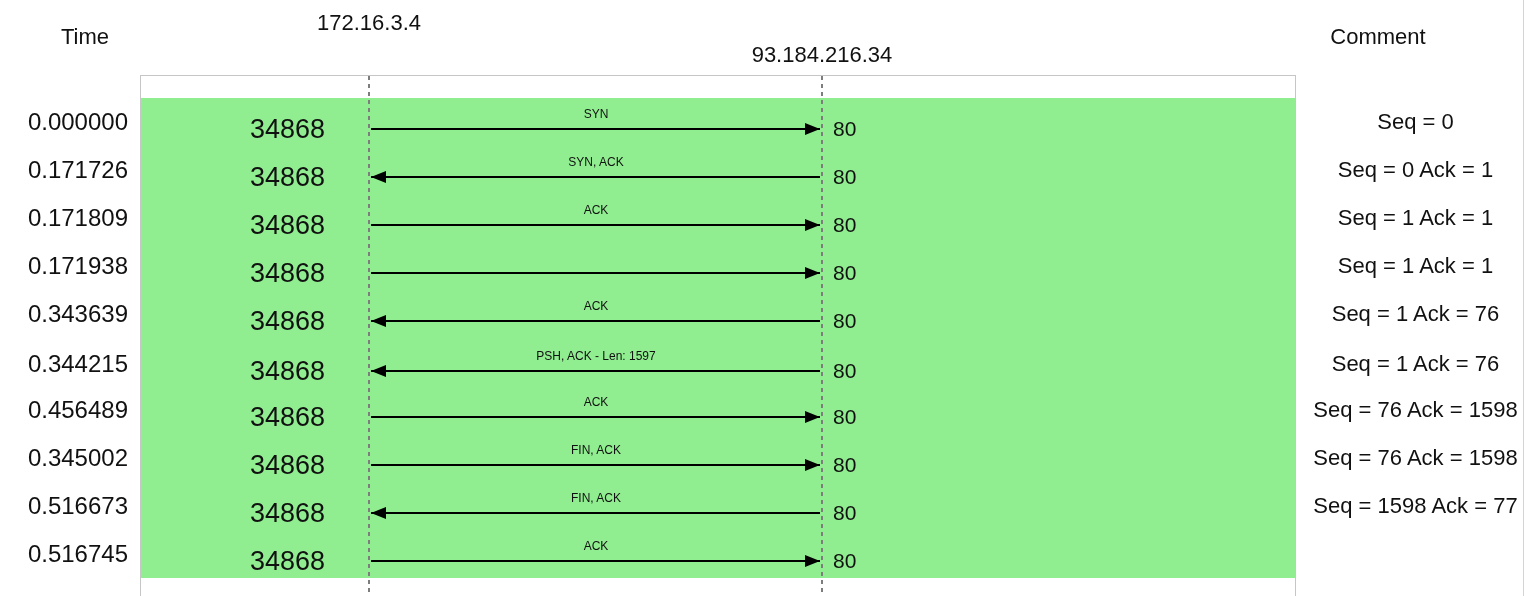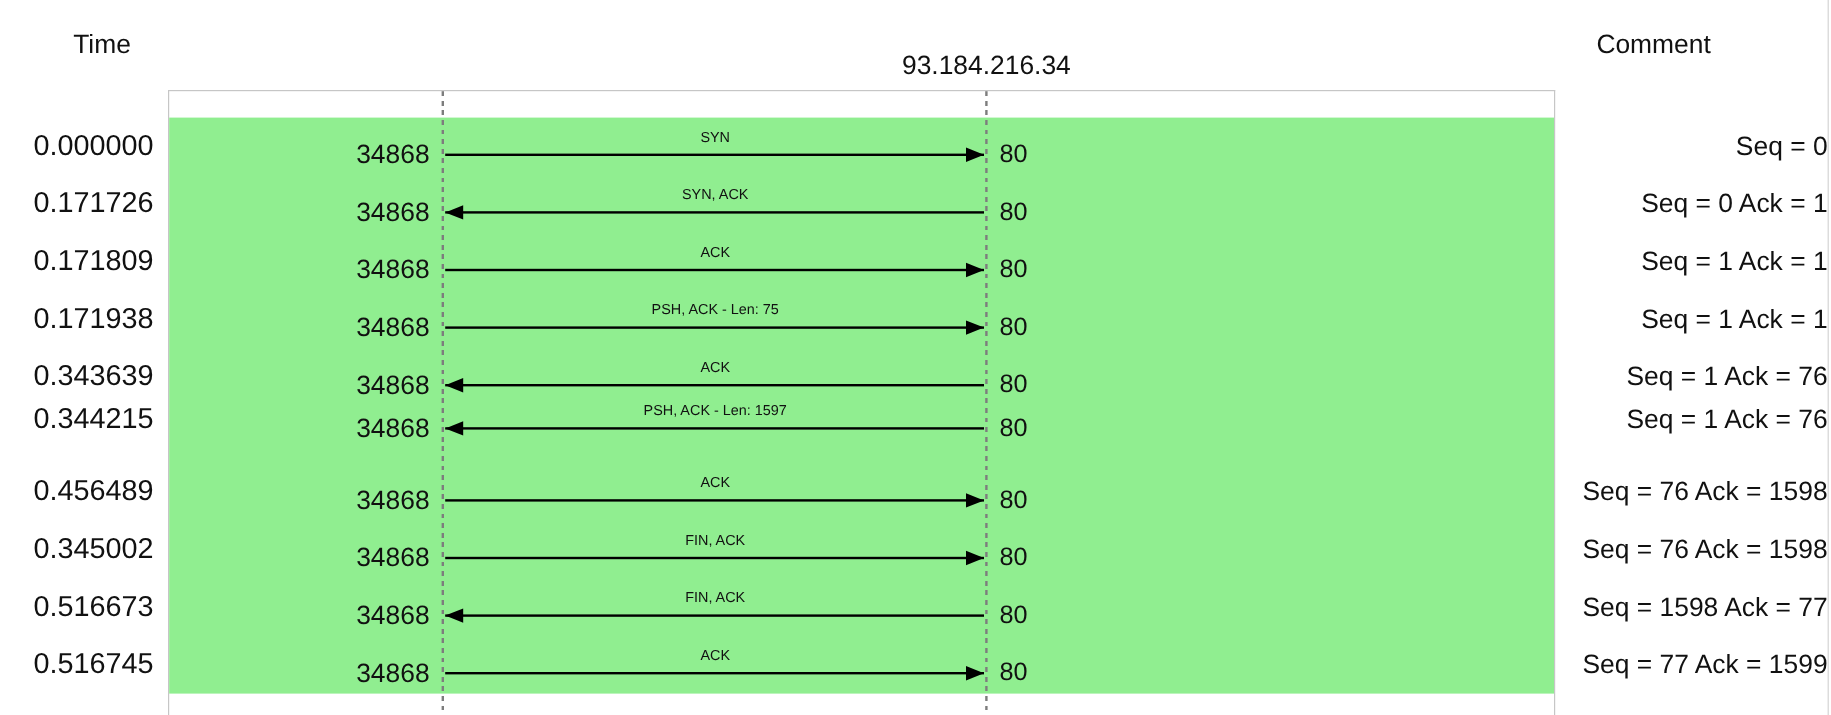"172.16.3.4" div.hdr { html: none -> <div>172.16.3.4</div> }
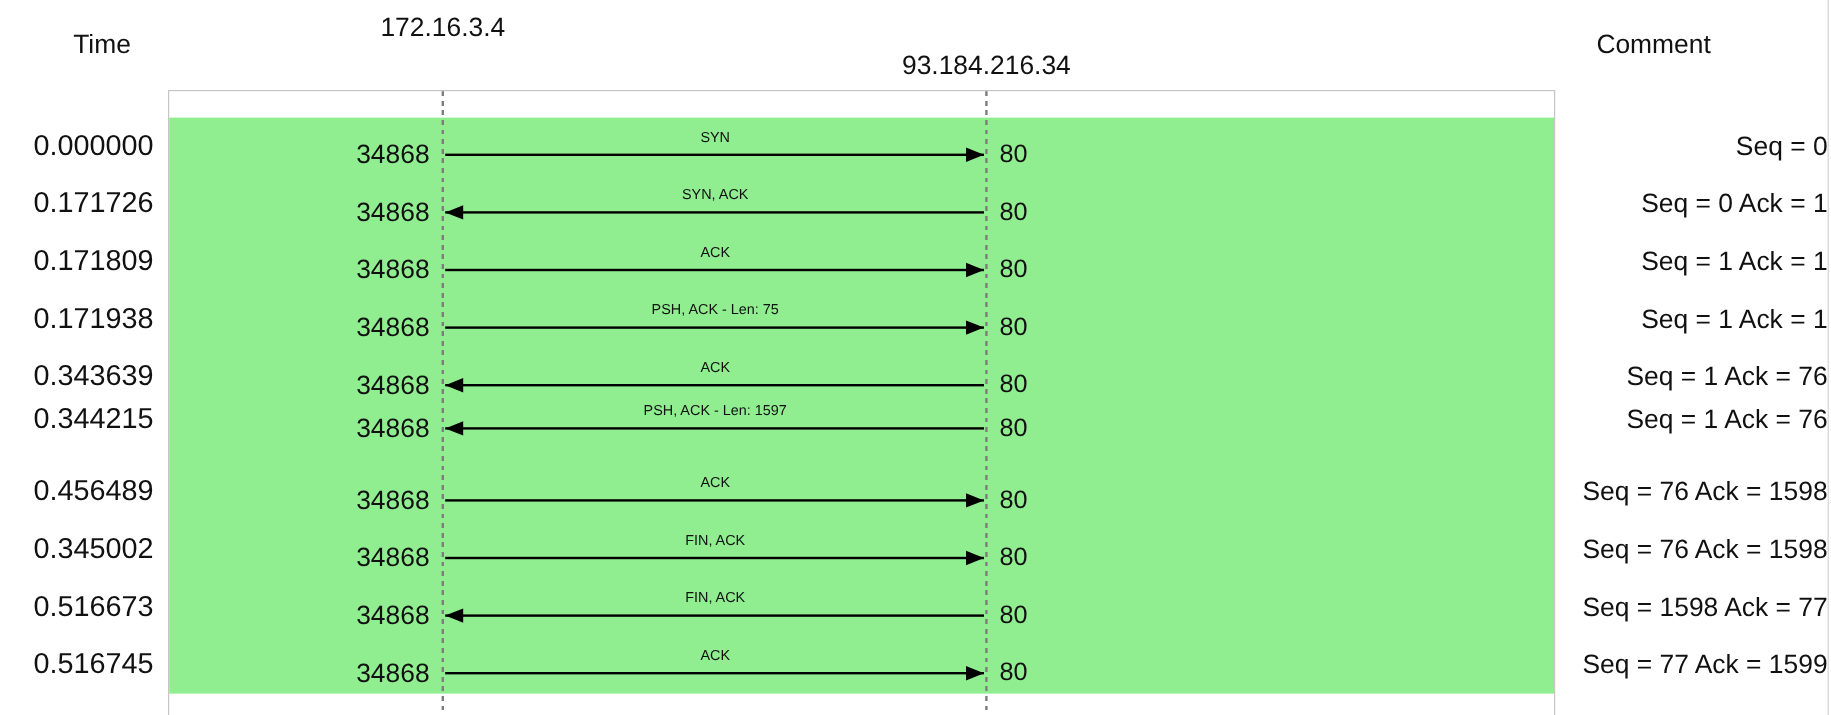"34868" .flow-port-left { font-size: 22px -> 27px; text-align: right -> none }
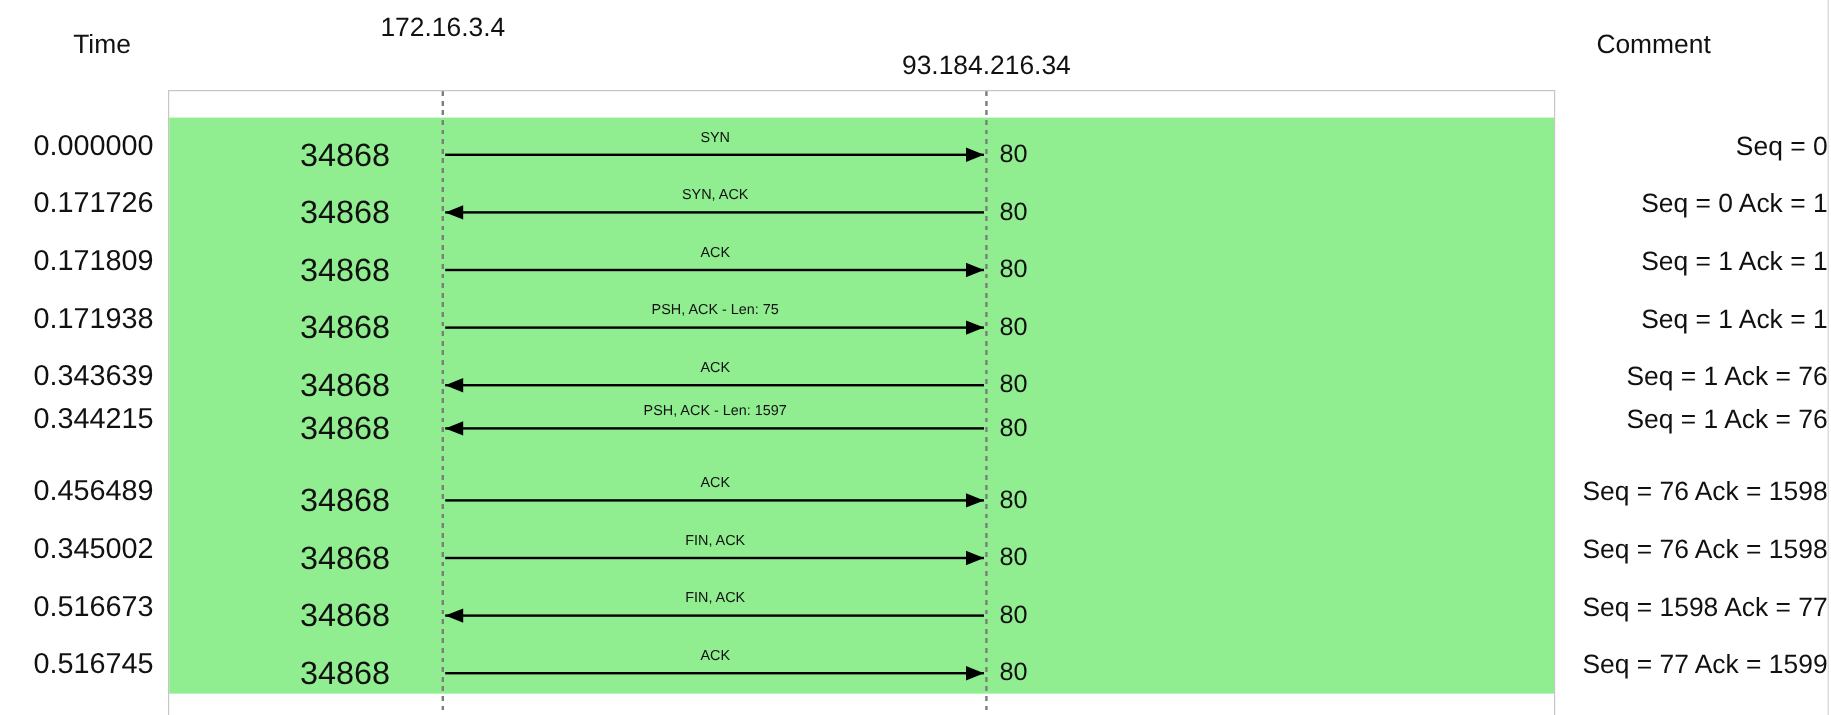"Seq = 0" .flow-comment { text-align: right -> center }
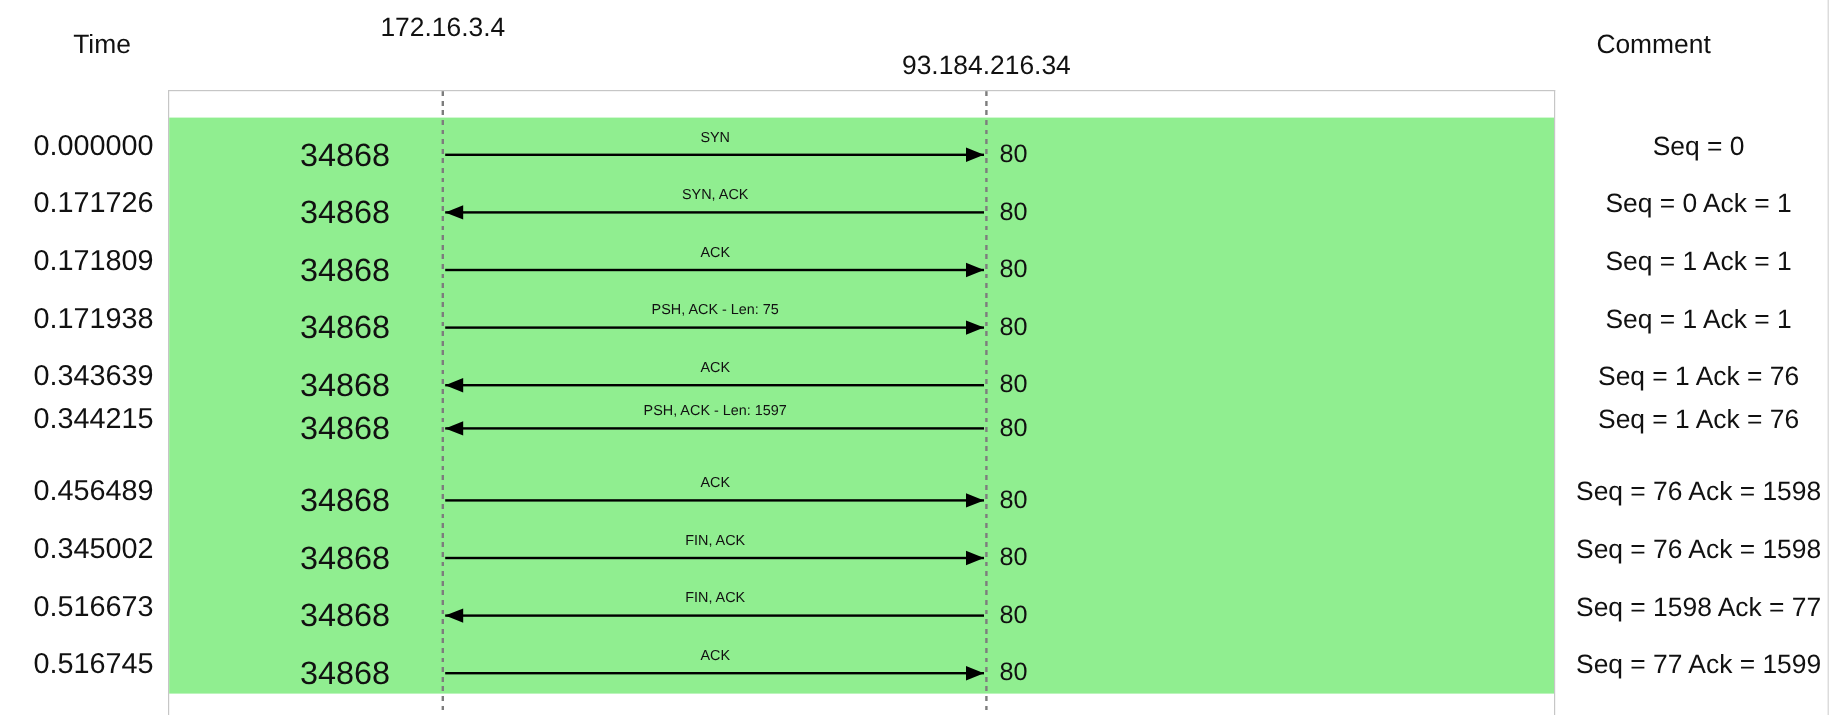"PSH, ACK - Len: 75" div.flow-label { html: <div>PSH, ACK - Len: 75</div> -> none }
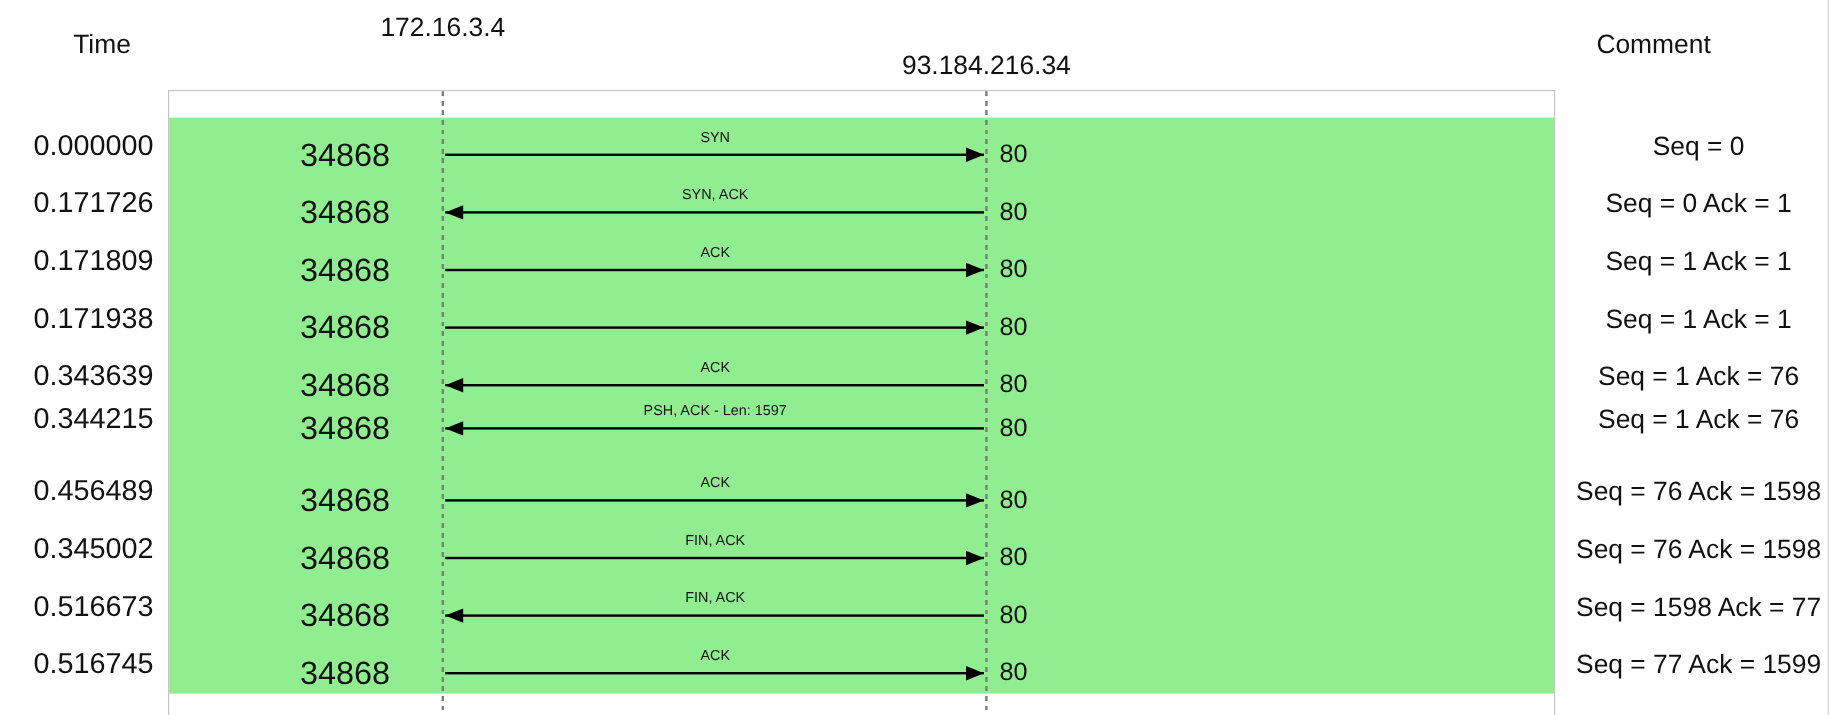"0.344215" div.flow-row { top: 326px -> 340px }
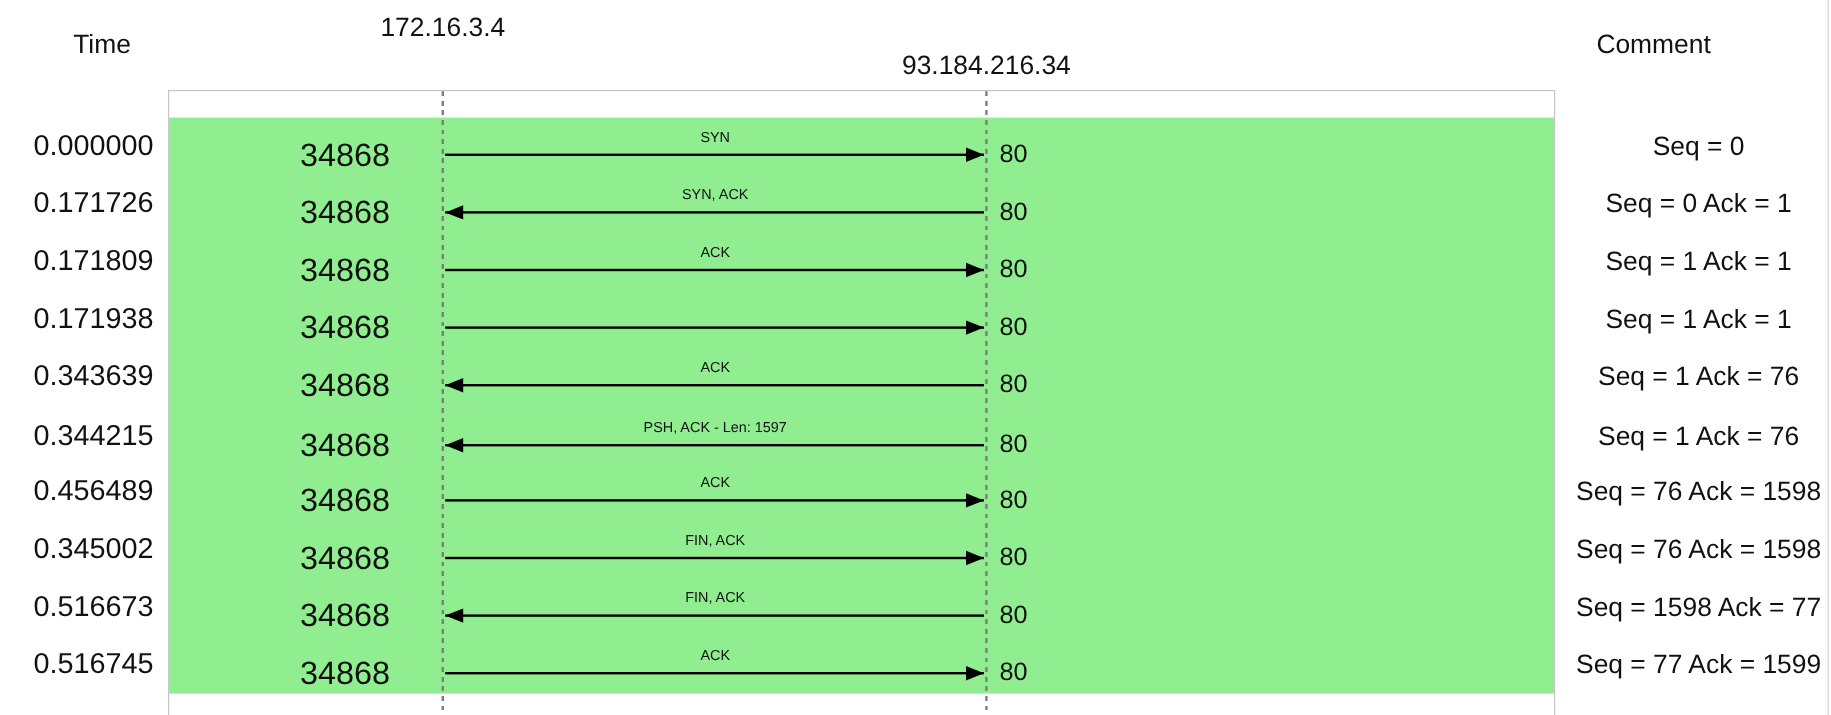"Seq = 77 Ack =" div.flow-comment { html: <div>Seq = 77 Ack = 1599</div> -> none }
